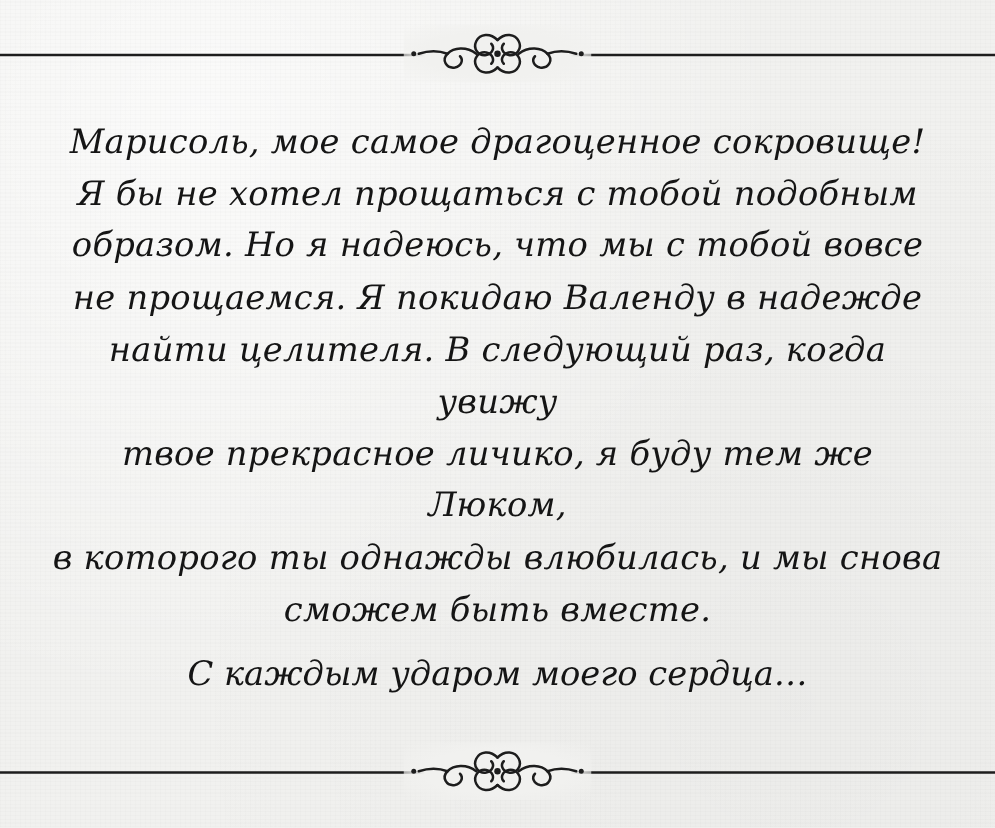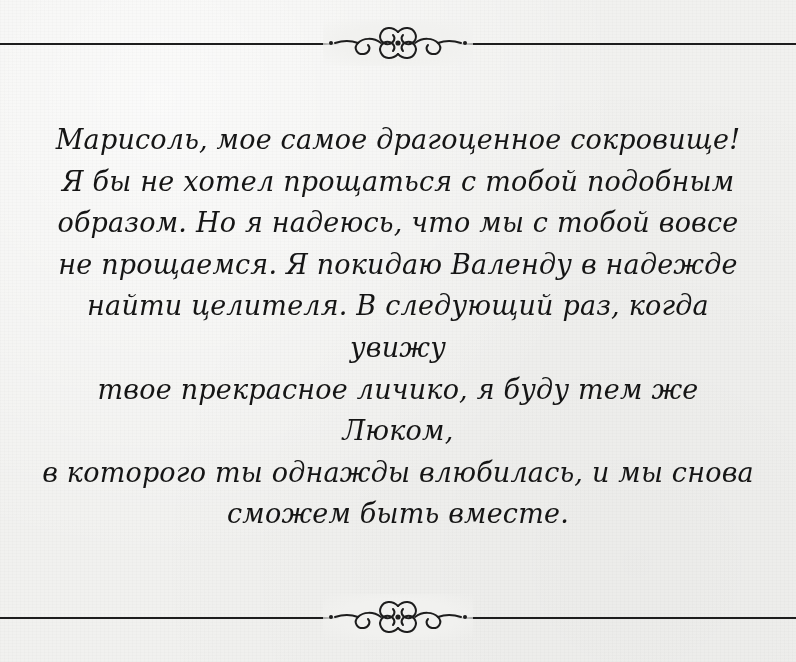"С каждым ударом моего сердца…" div.letter-signoff { html: none -> <div>С каждым ударом моего сердца…</div> }
